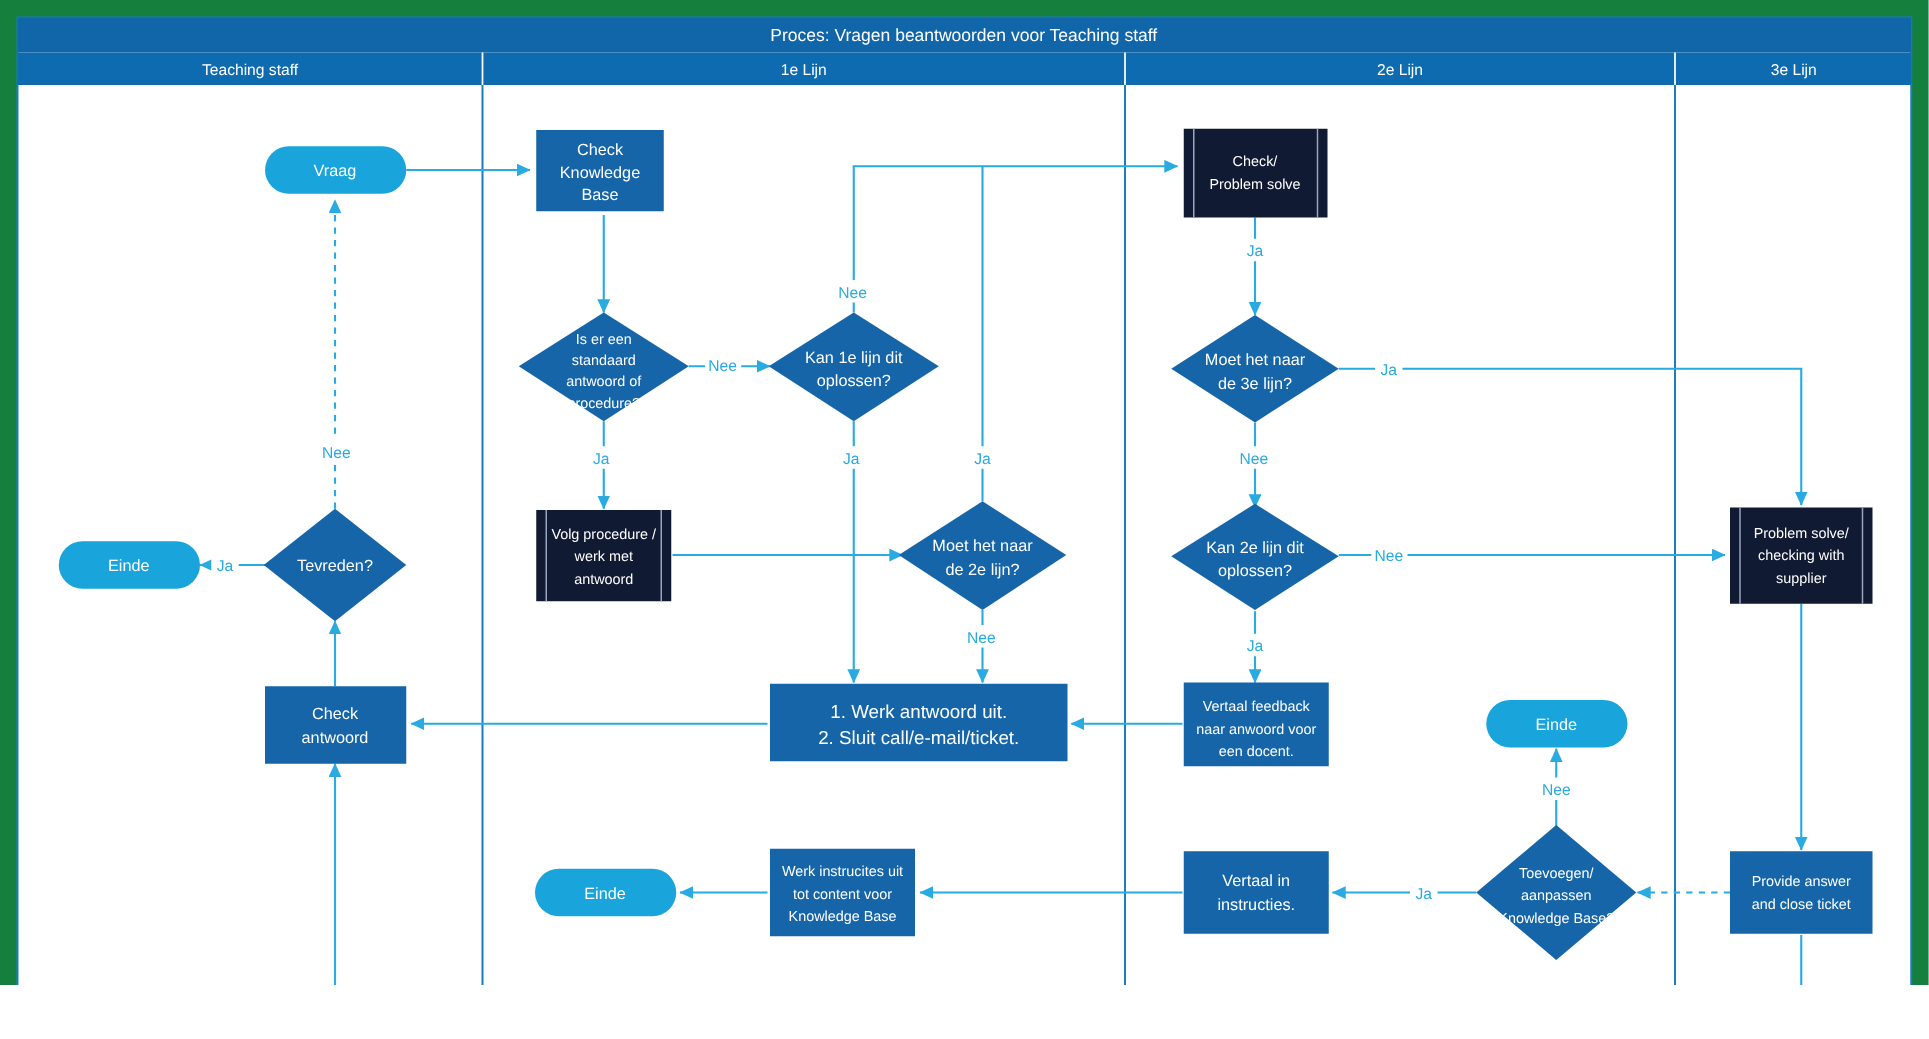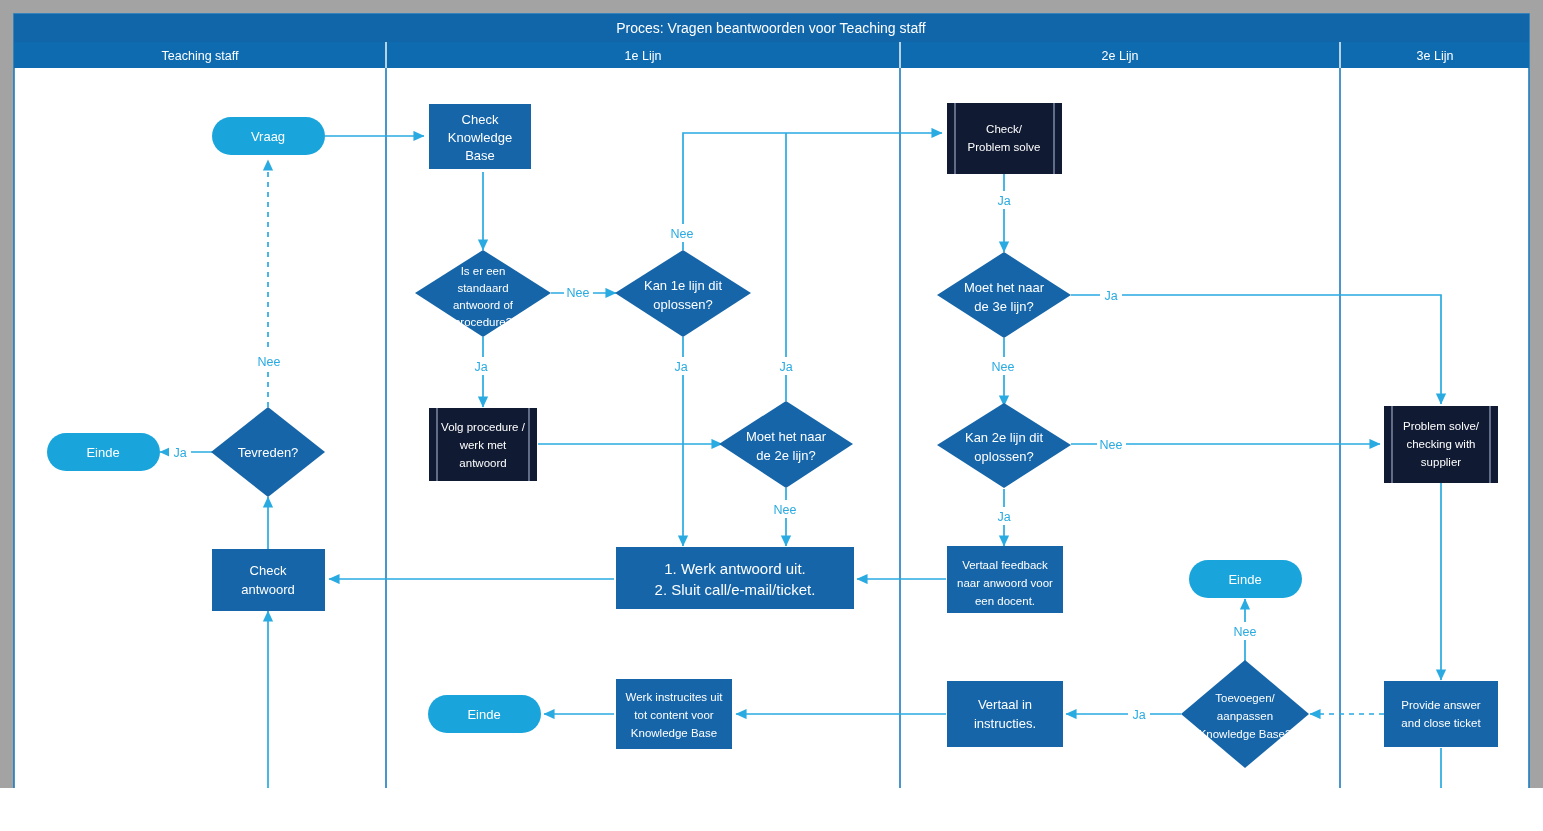"Proces: Vragen beantwoorden voor" #canvas { background: #a3a3a3 -> #15803d }
